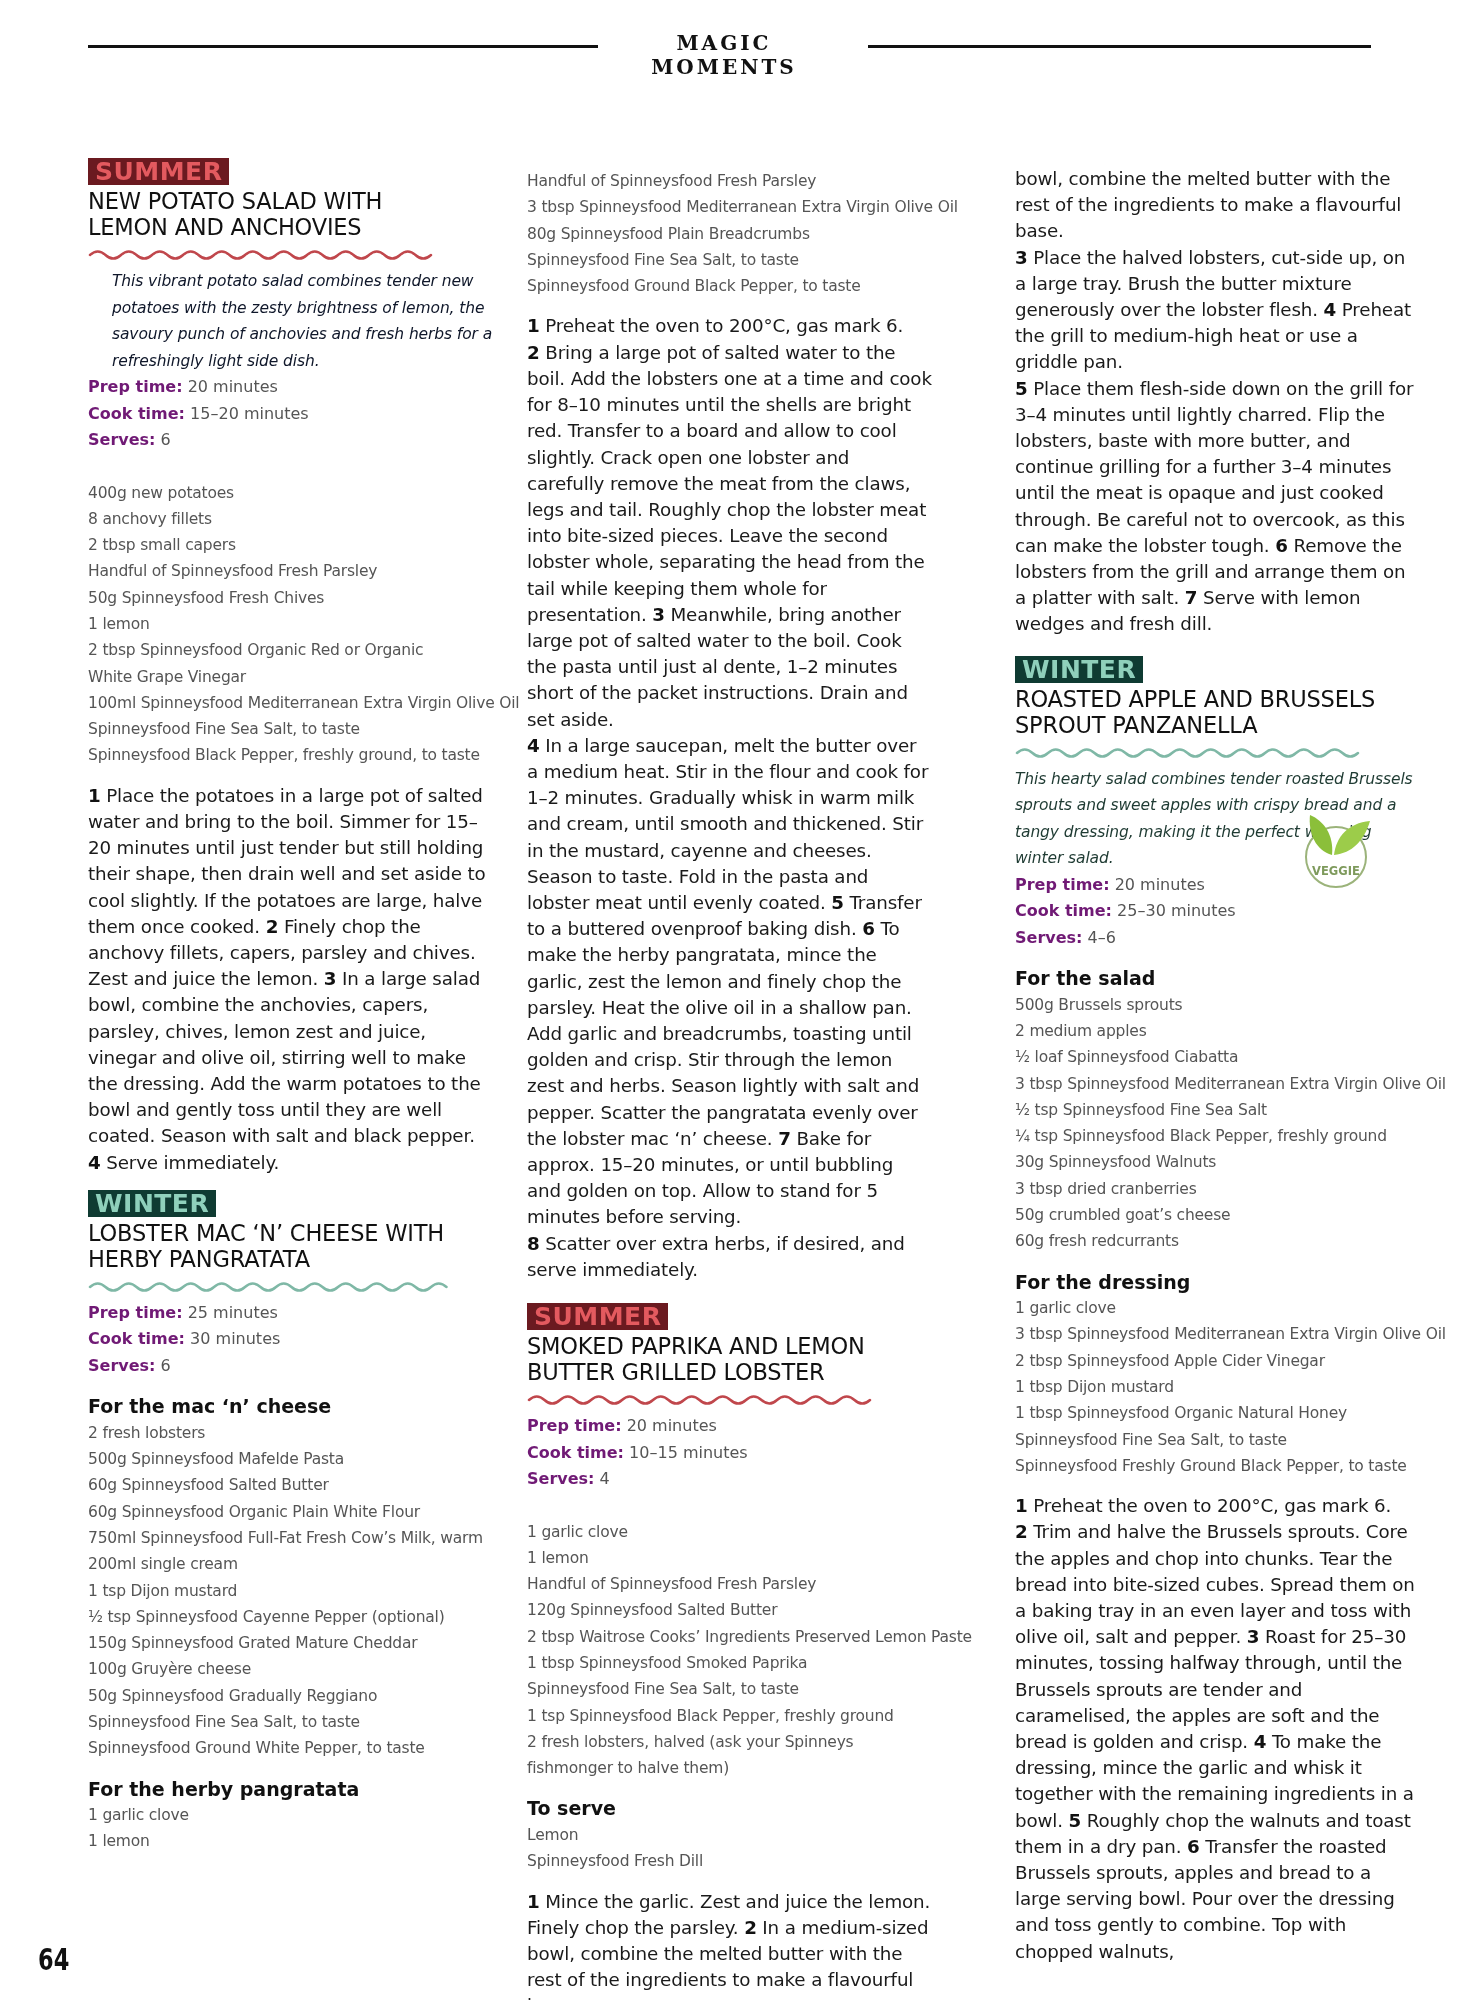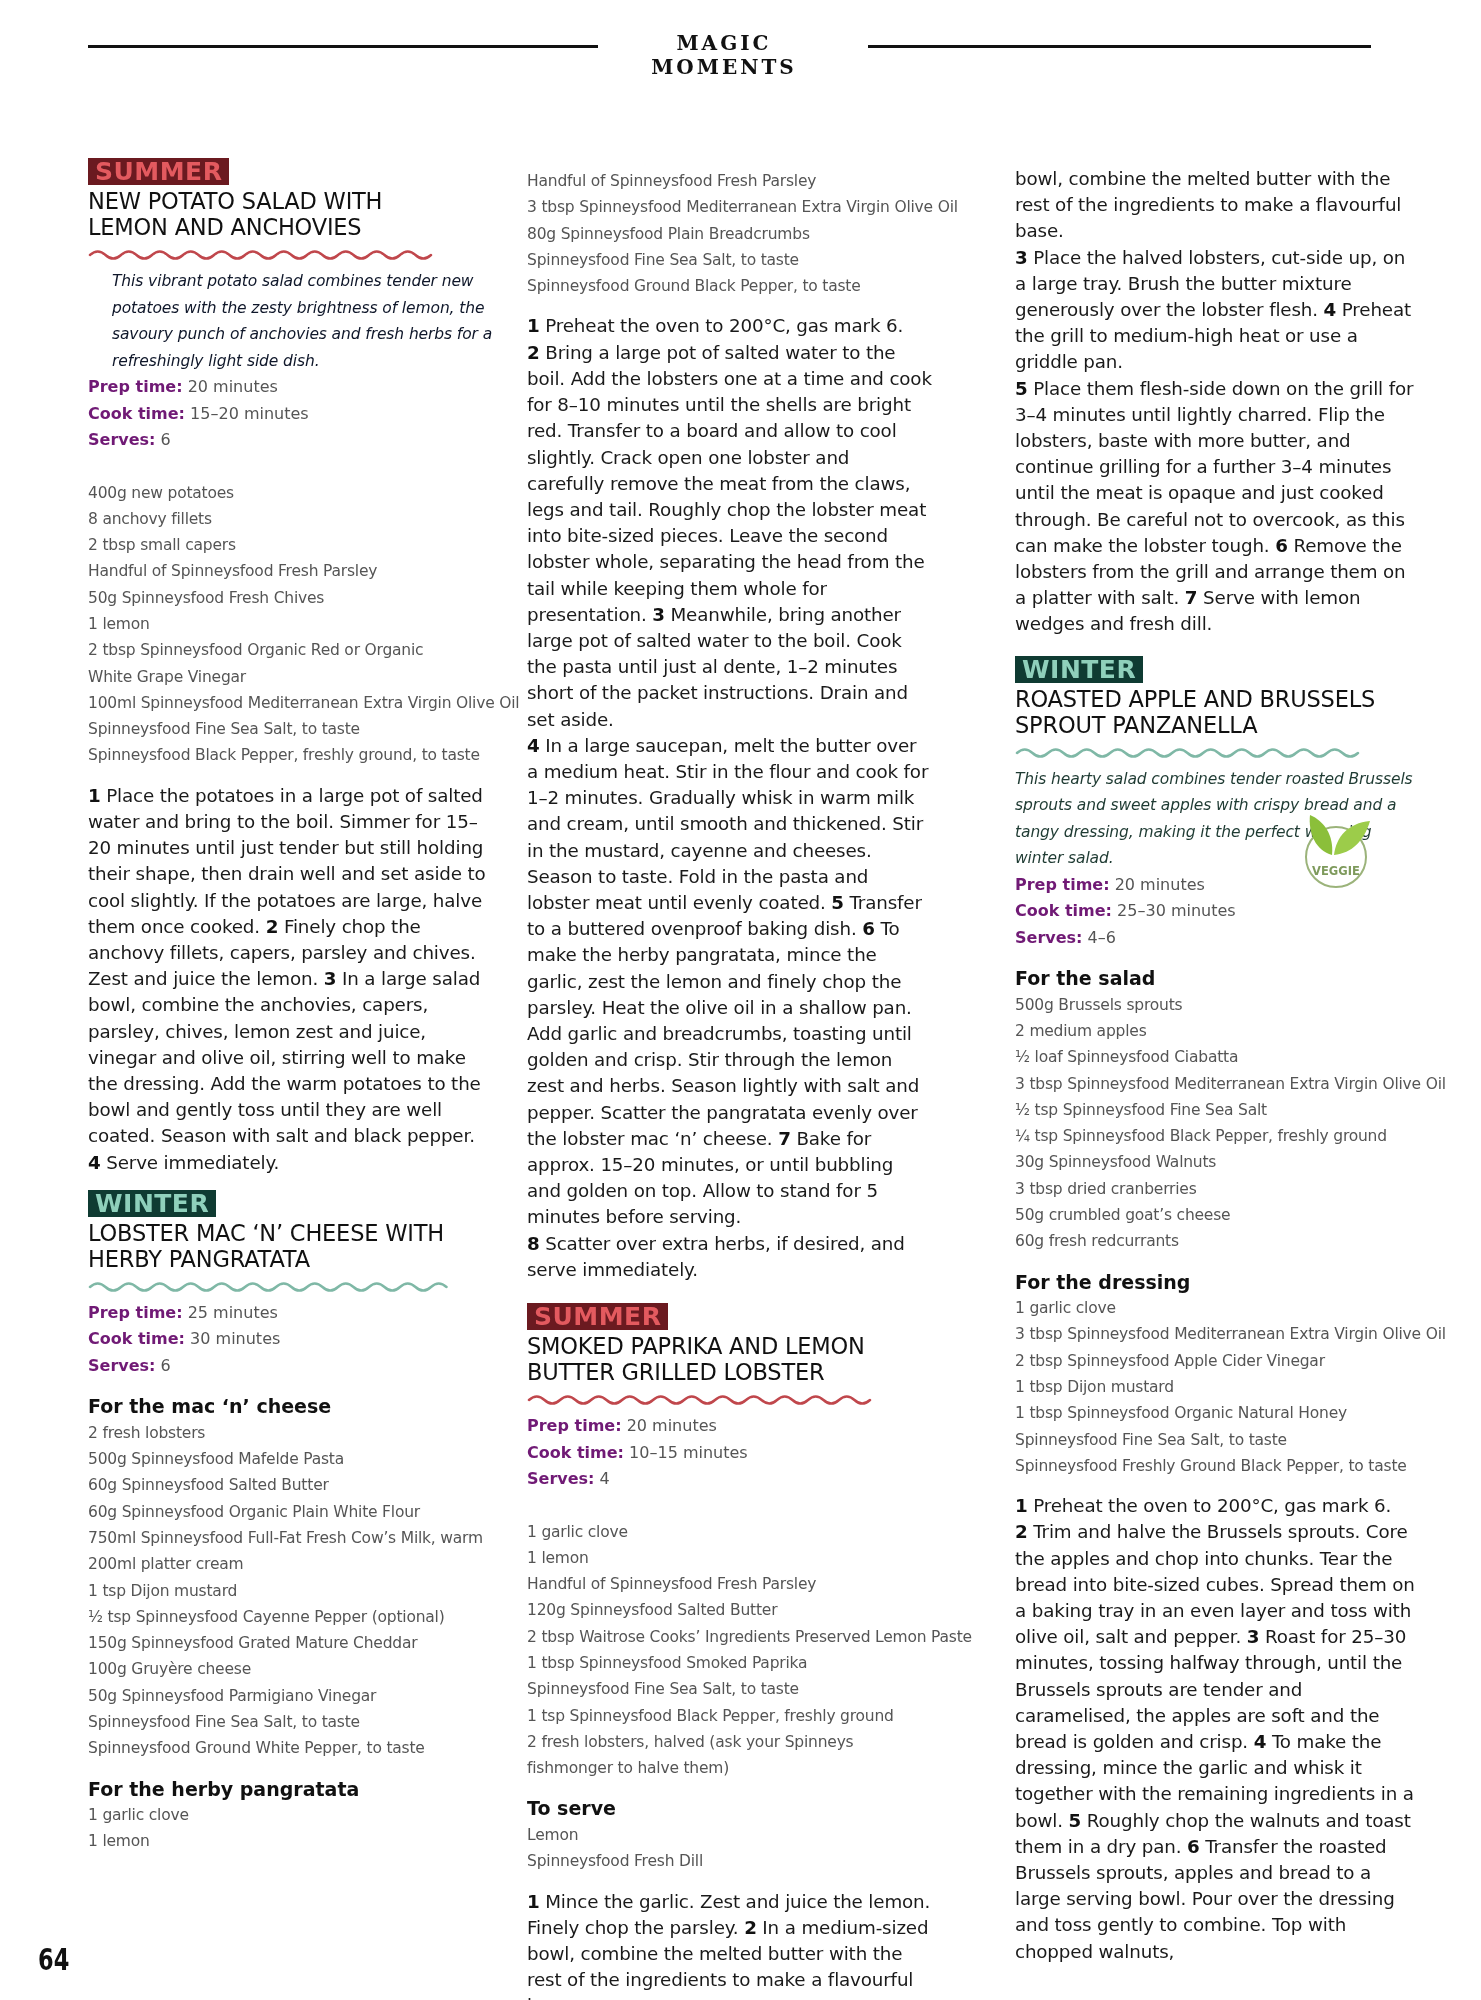"200ml platter cream" div.ing { text: platter -> single }
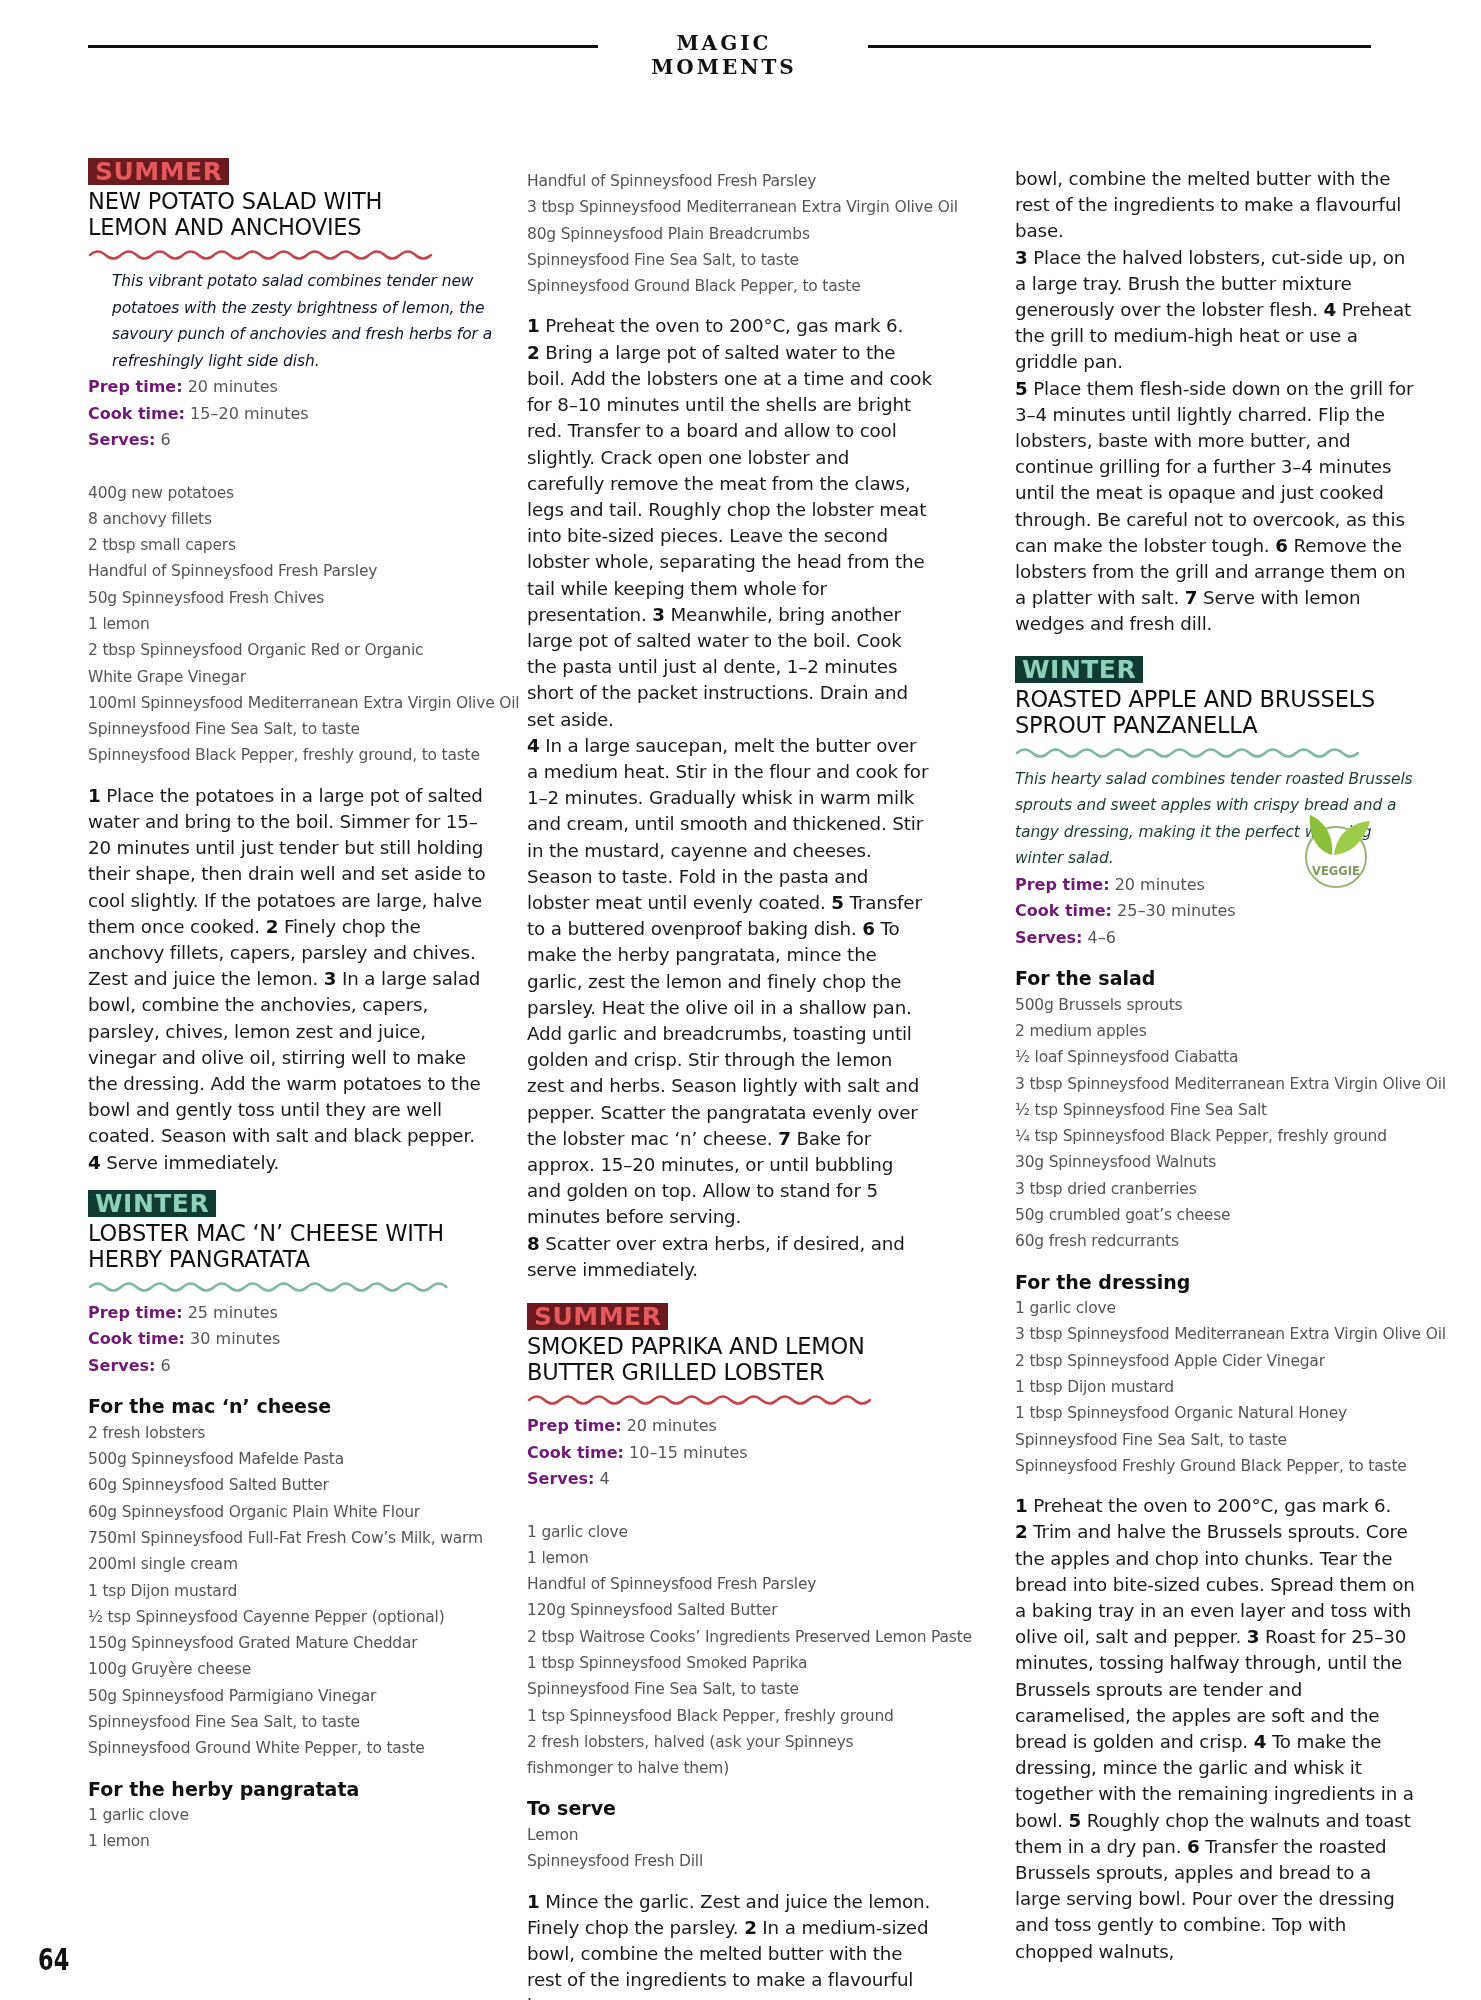"50g Spinneysfood Parmigiano Vinegar" div.ing { text: Parmigiano Vinegar -> Gradually Reggiano }
